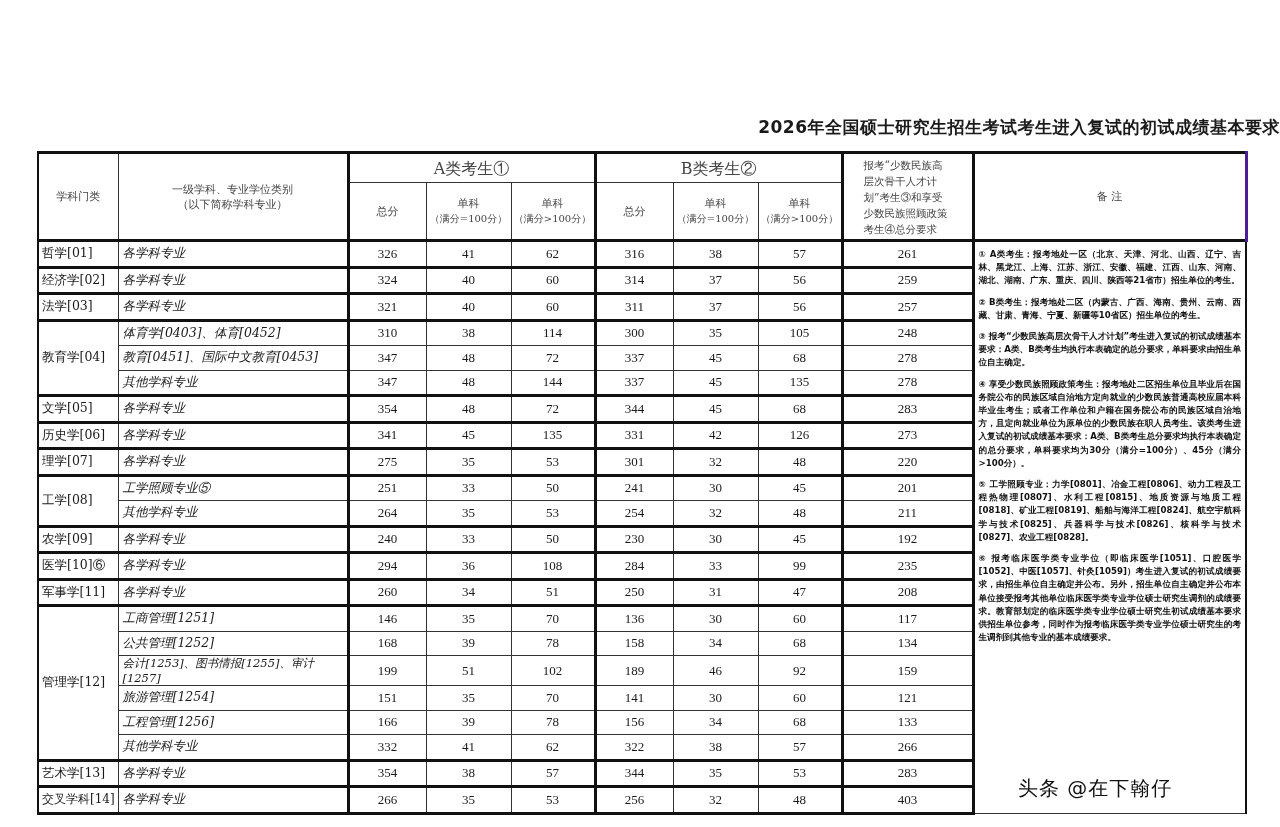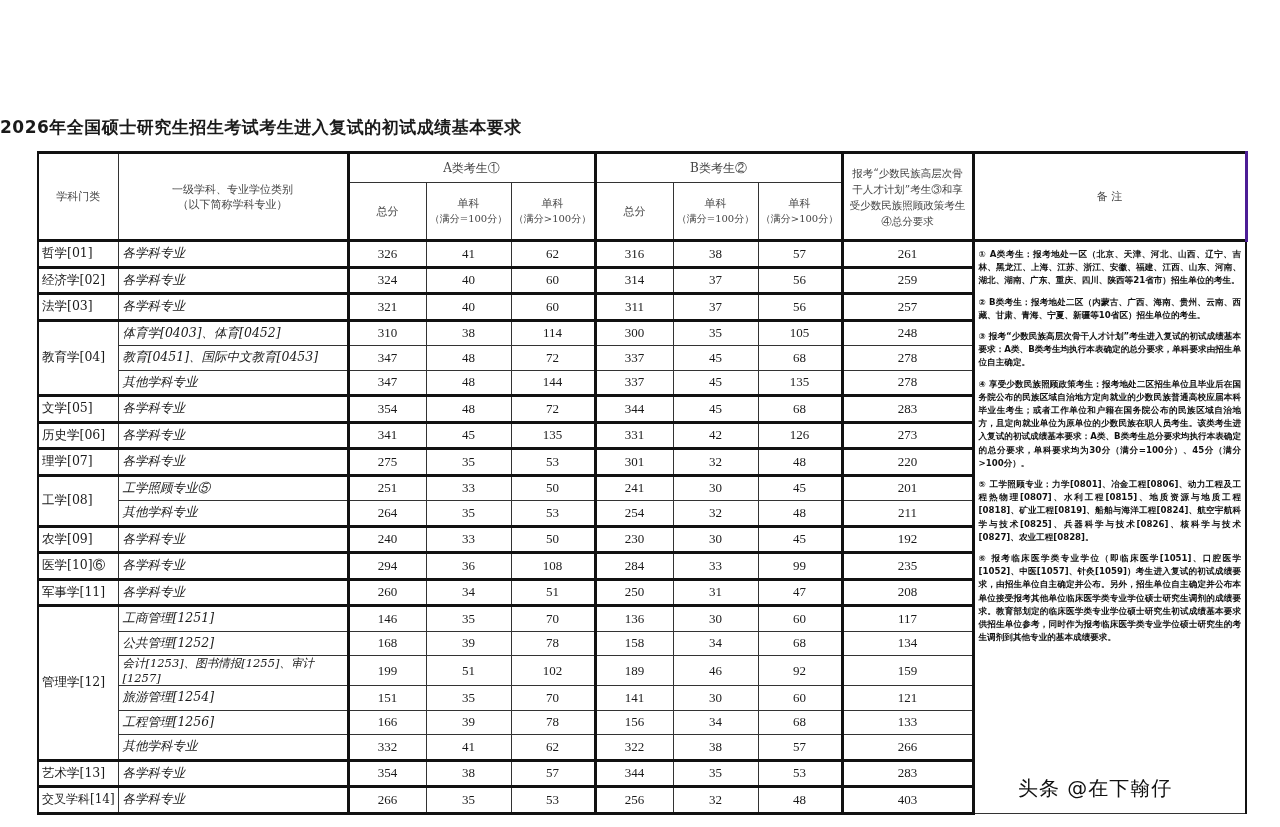"2026年全国硕士研究生招生考试考生进入复试的初试成绩基本要求" .title { text-align: left -> right }
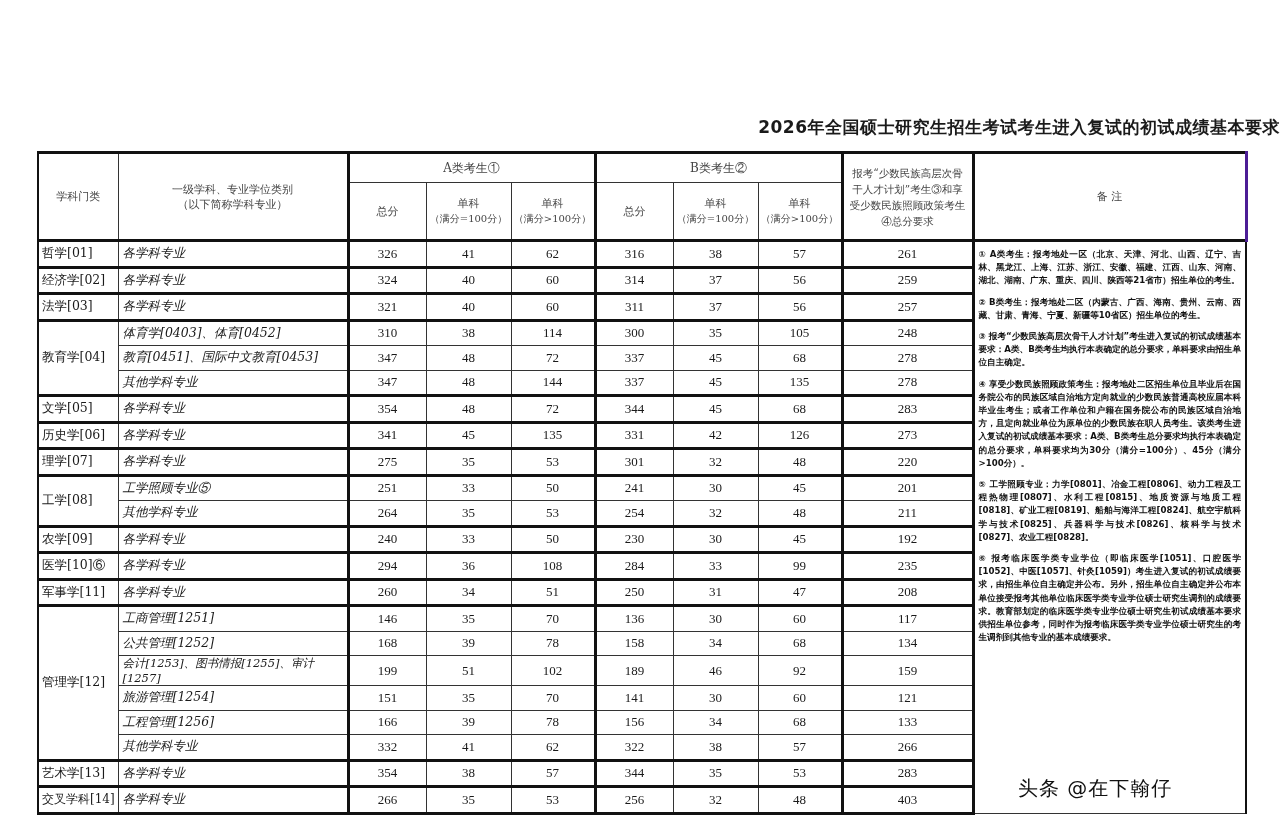"A类考生①" .hdA, .hdB { font-size: 12px -> 16px }
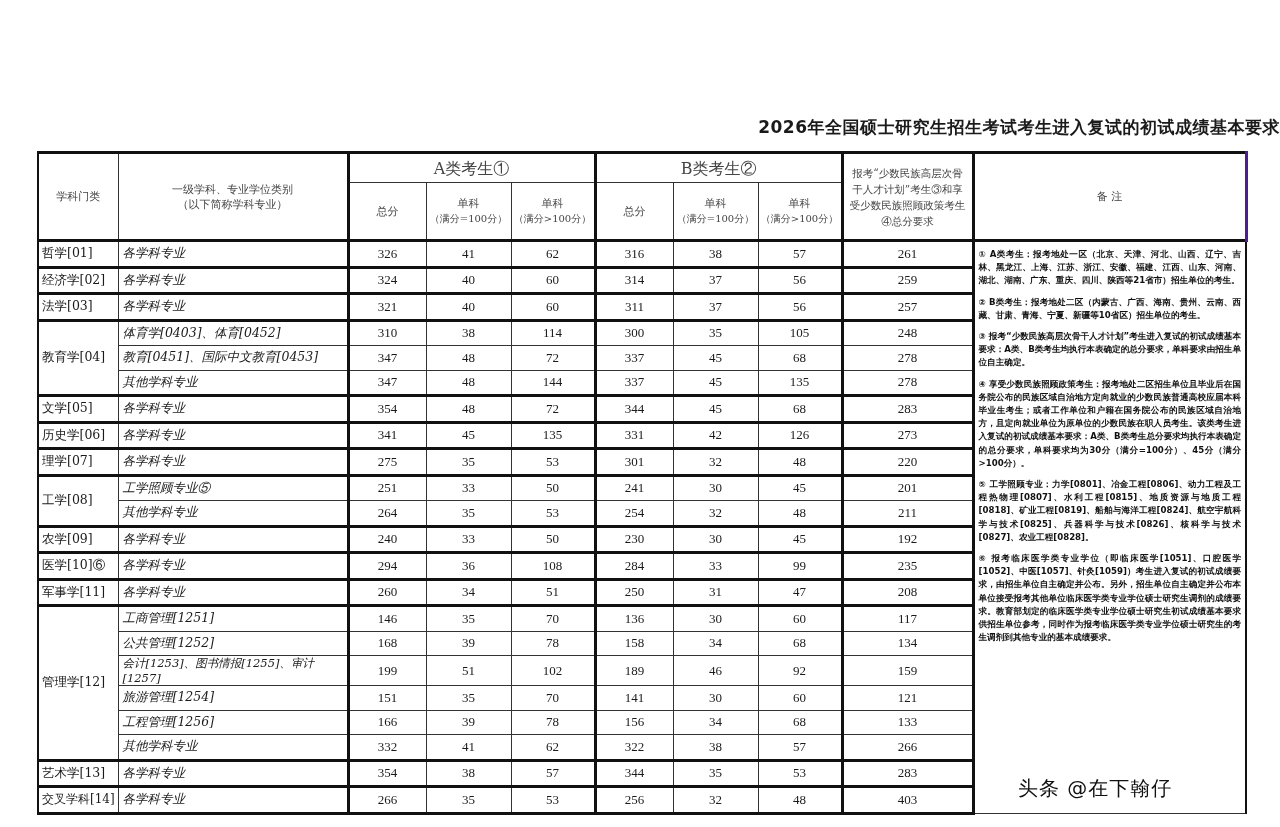"报考“少数民族高层次骨干人才计划”考生③和享受少数民族照顾政策考生④总分要求" .minority-hd { padding: 2px 6px !important -> 2px 20px !important; text-align: center -> left }
